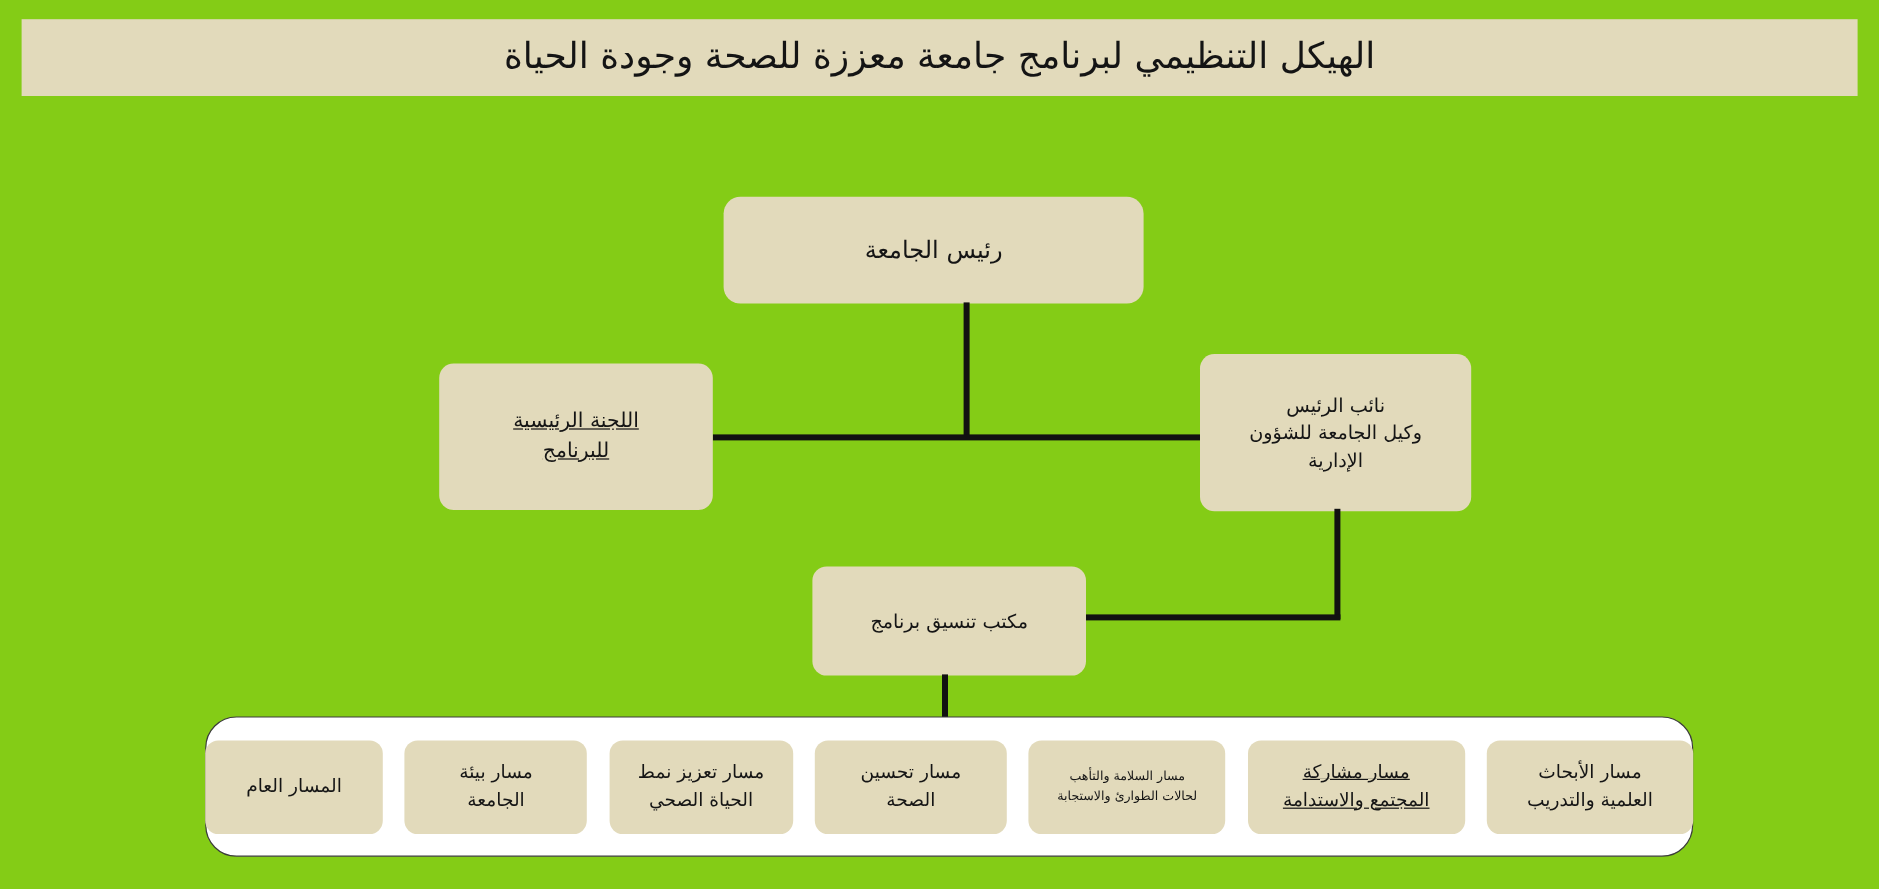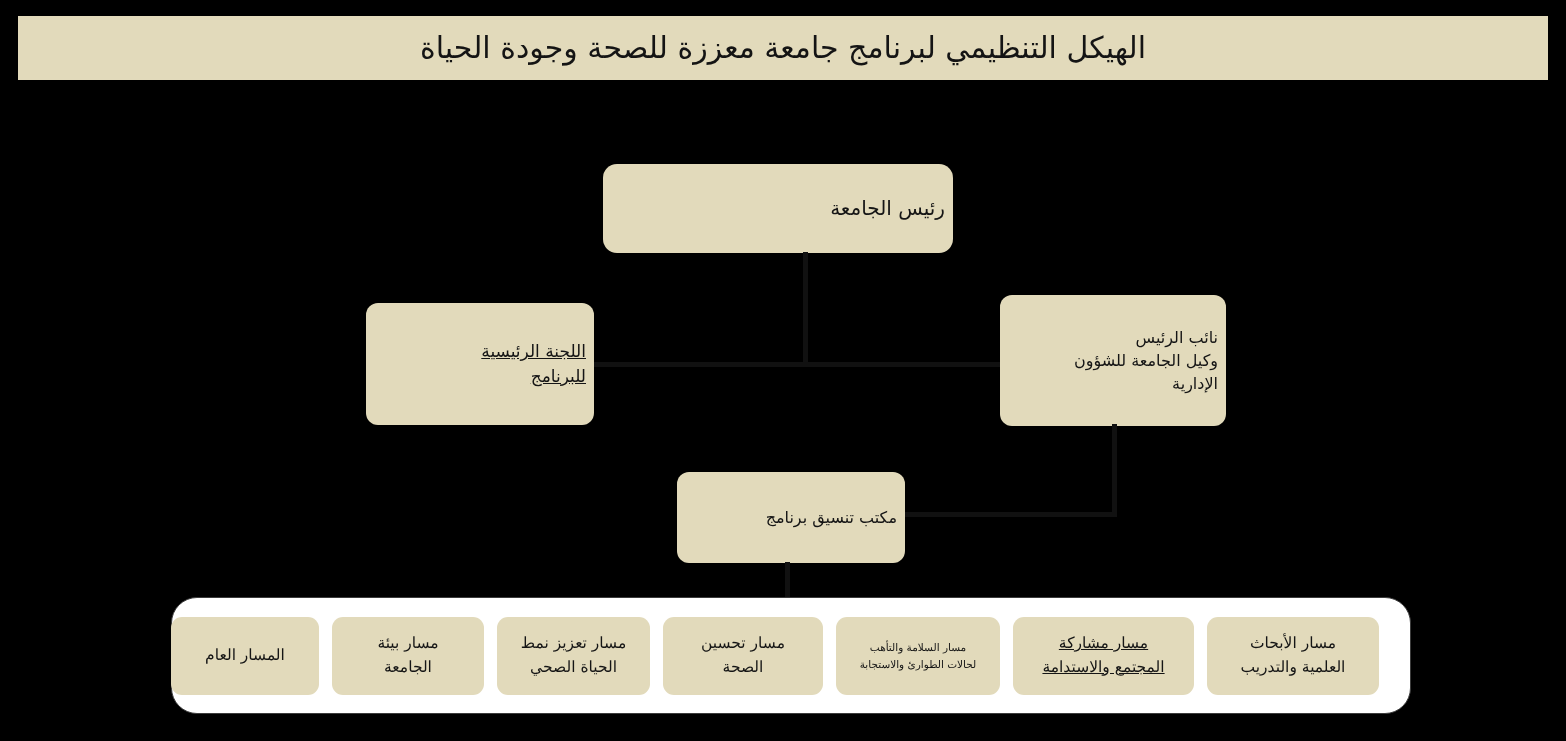"الهيكل التنظيمي لبرنامج جامعة معززة" #canvas { background: #000000 -> #84cc16 }
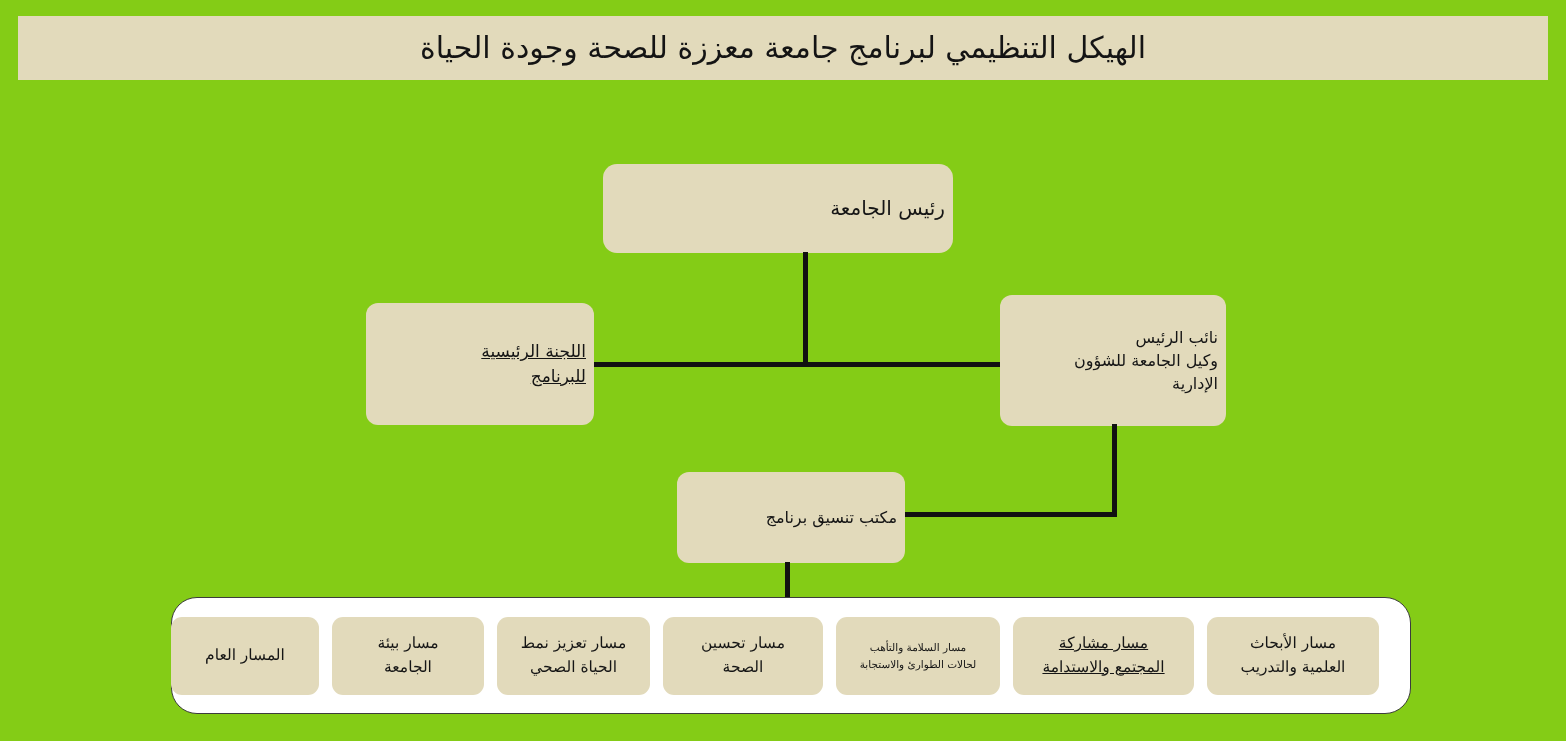"رئيس الجامعة" .node .ln { text-align: right -> none }
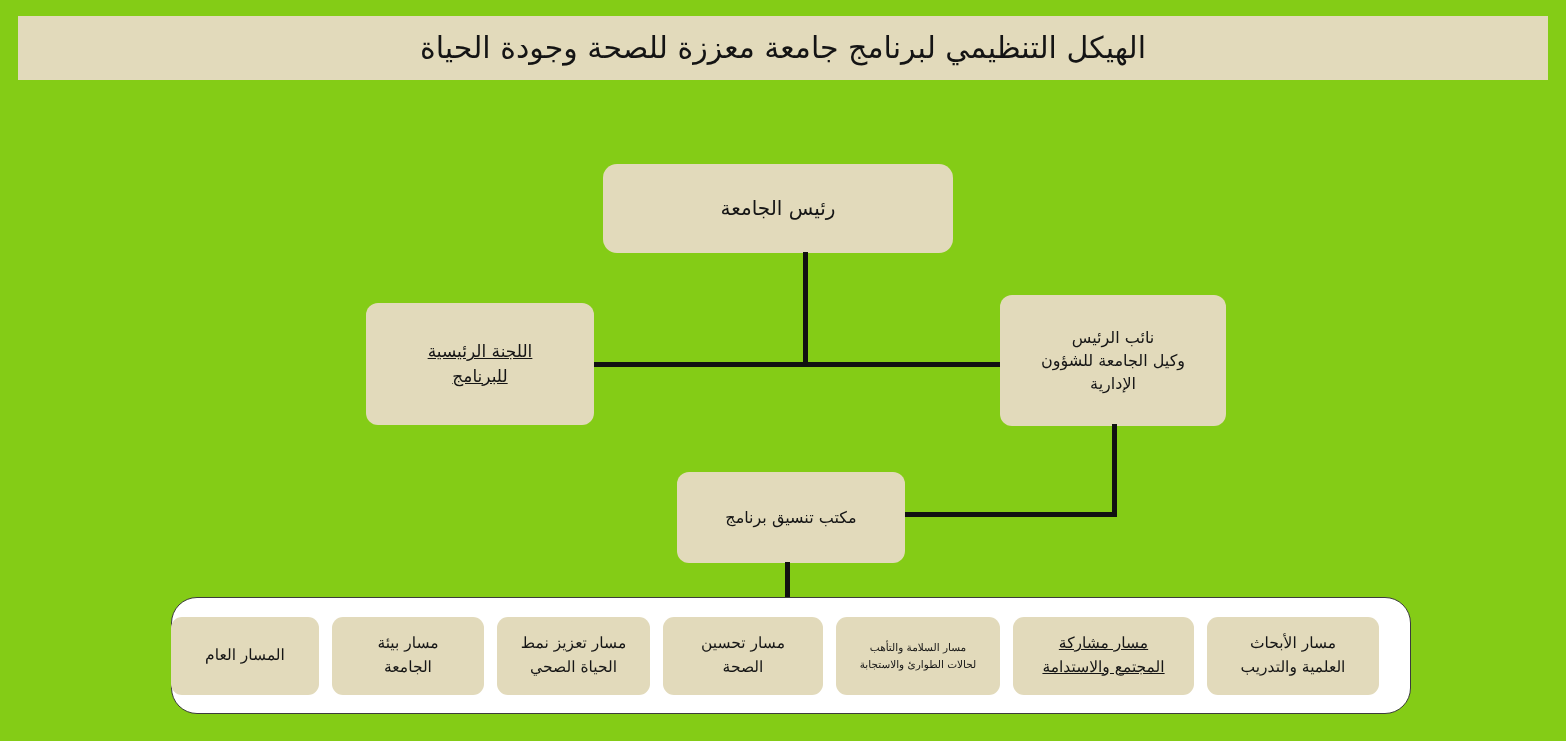"المسار العام" .tracks-row { gap: 13px -> none; justify-content: flex-start -> space-between }
